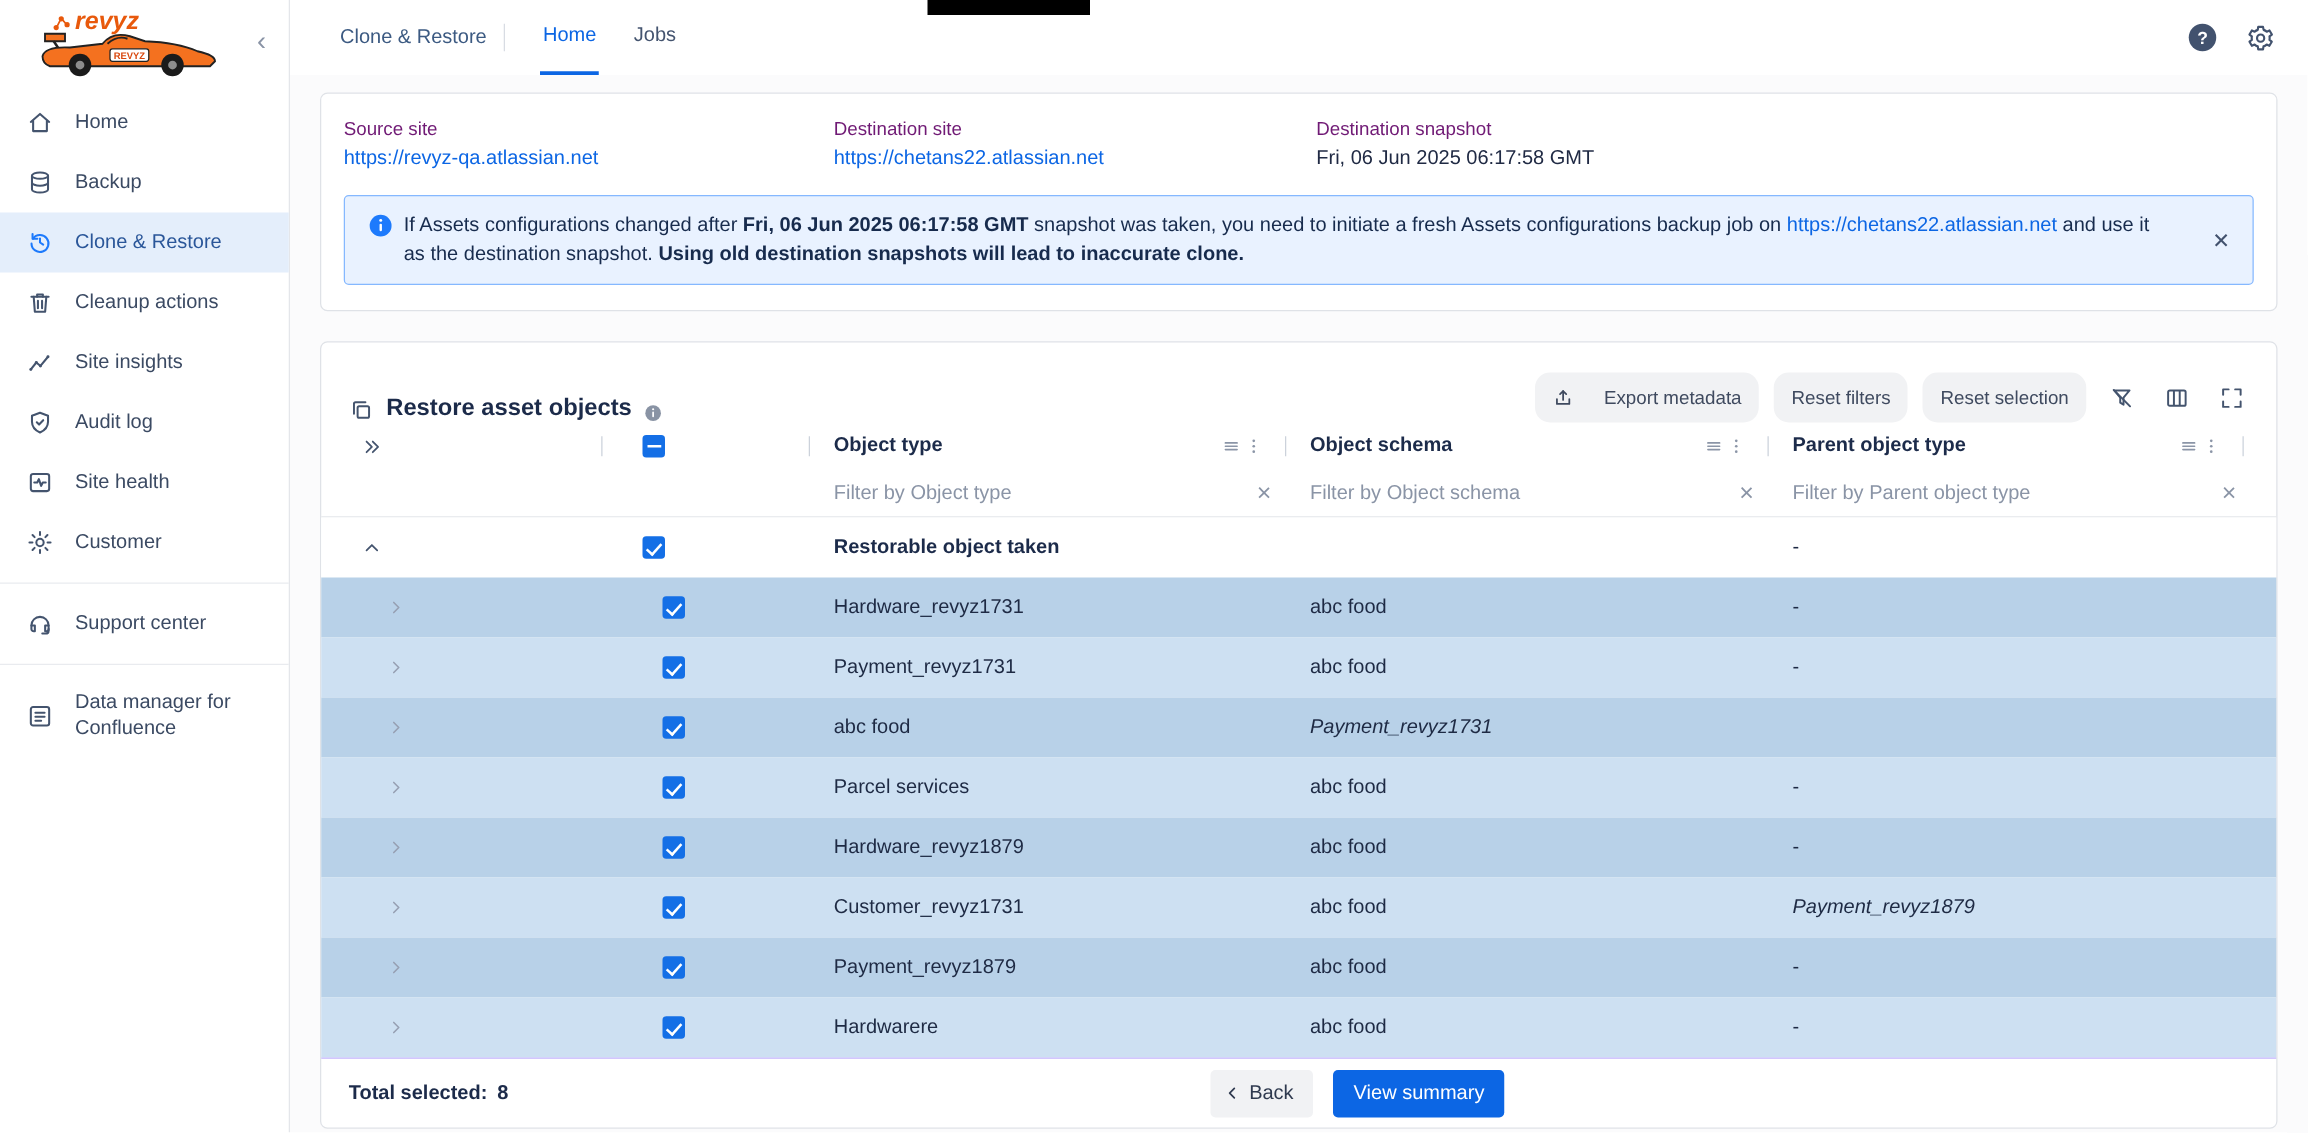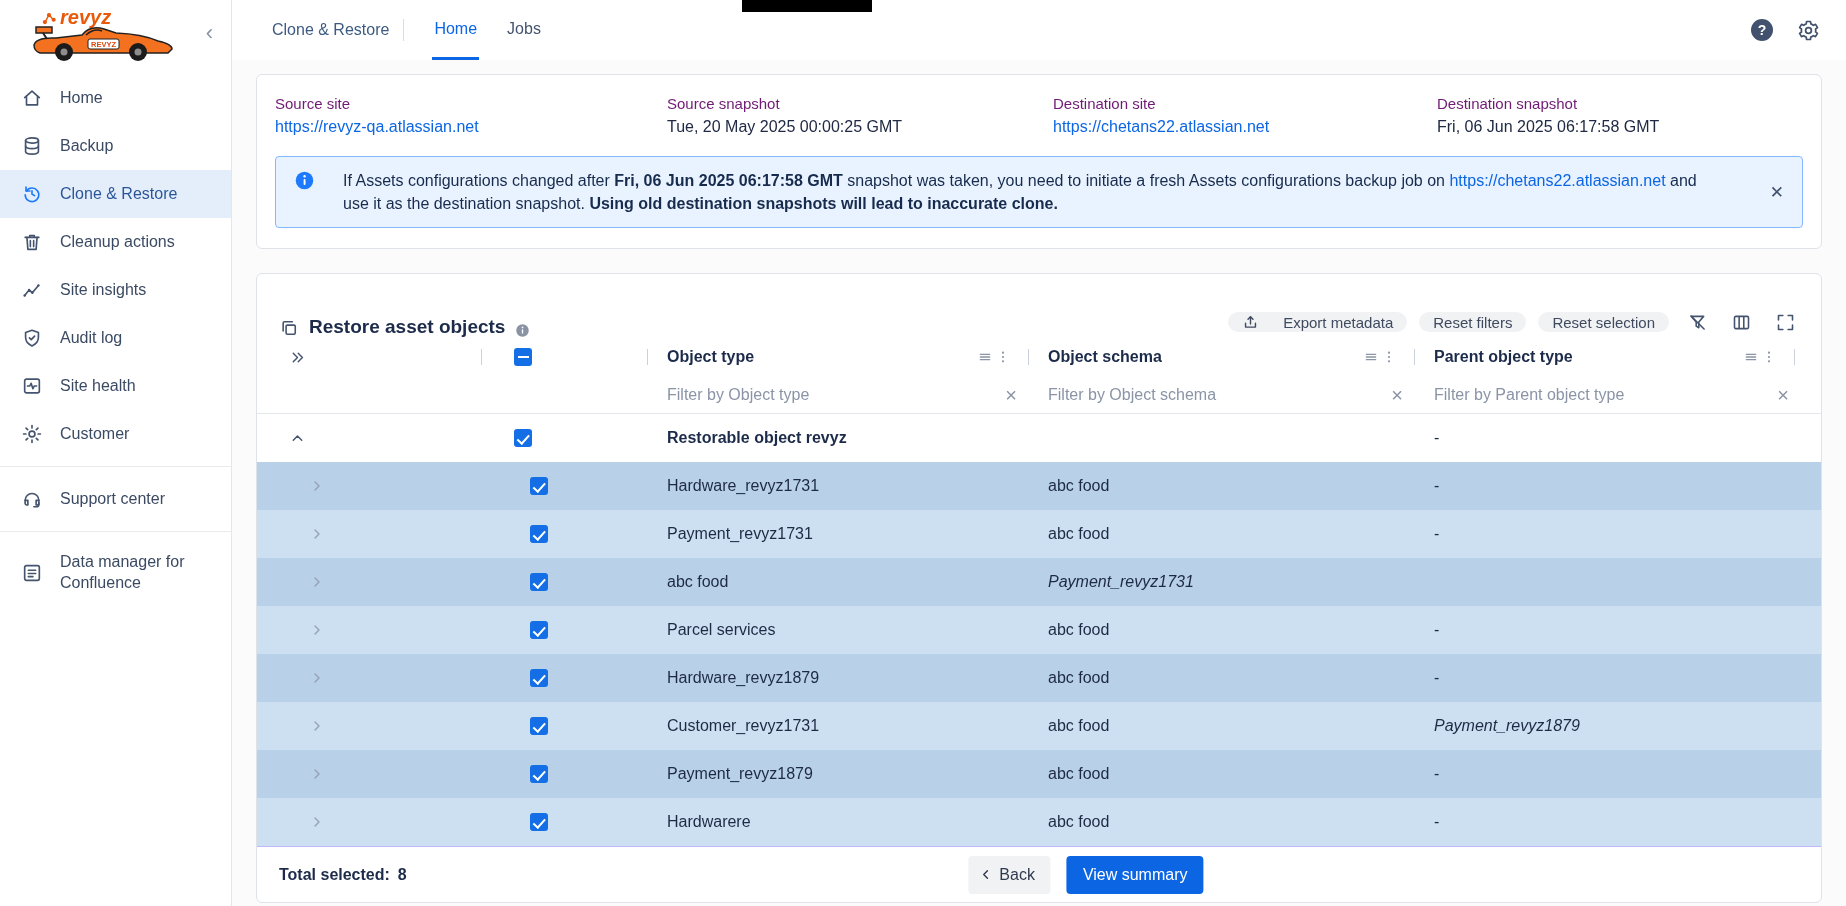"Source snapshot" div.field { html: <div> <div>Source snapshot</div> <div>Tue, 20 May 2025 00:00:25 GMT</div> </div> -> none }
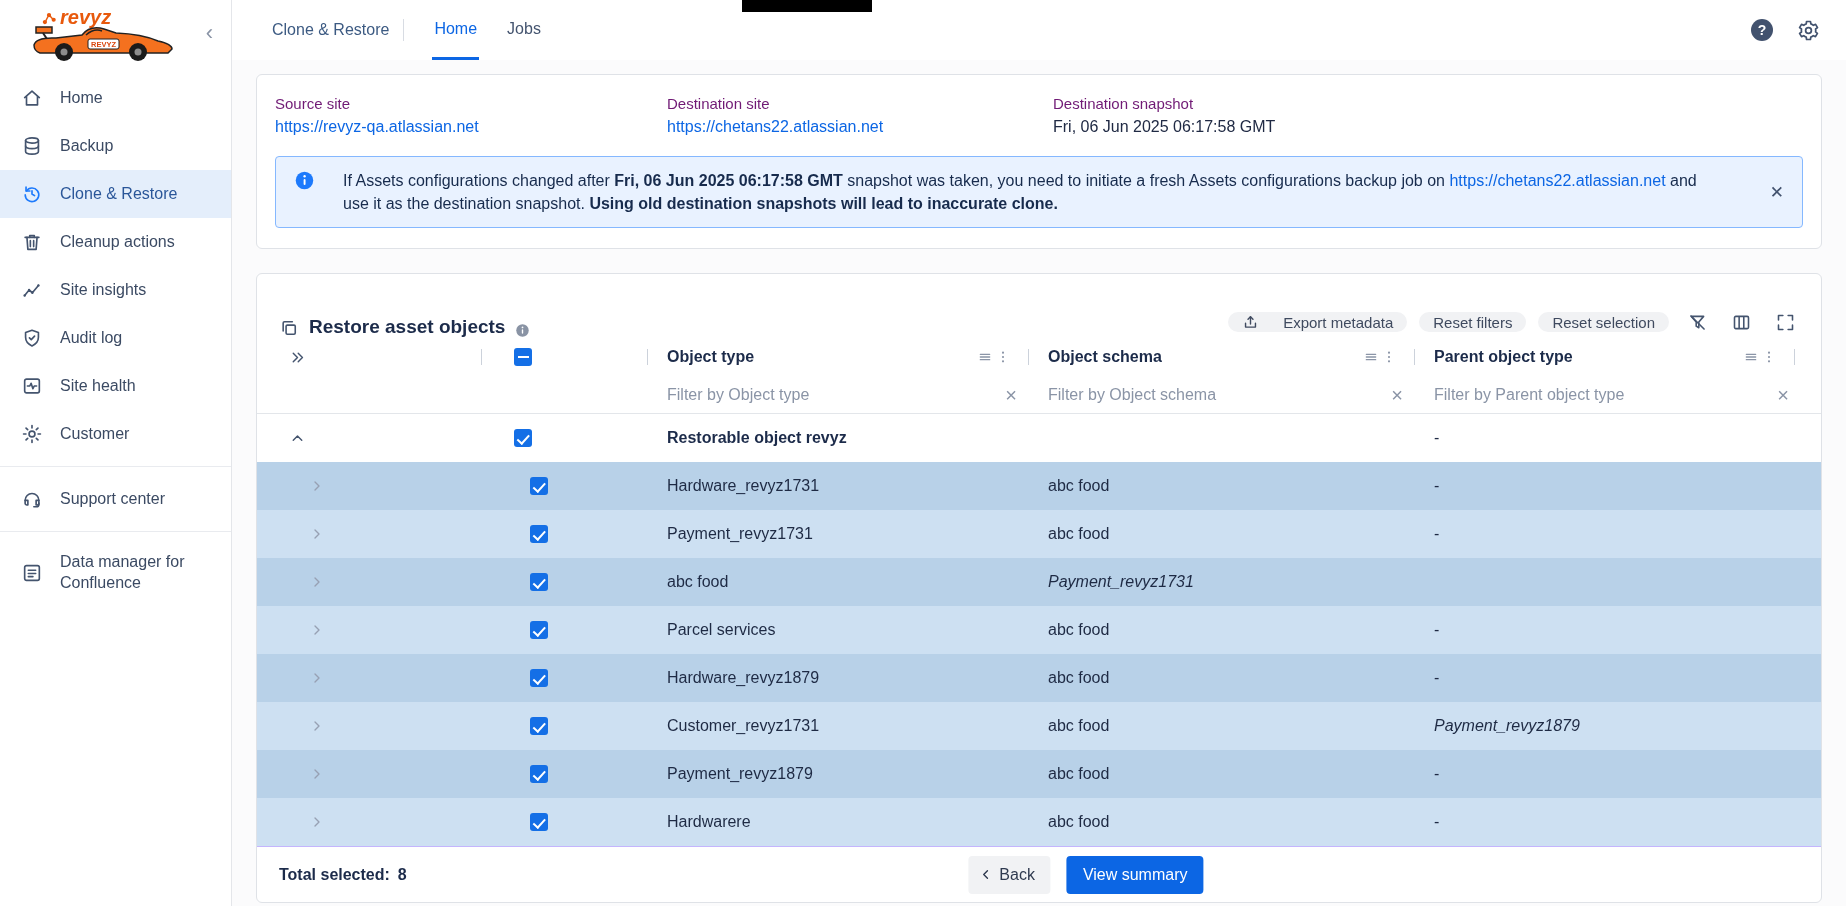"If Assets configurations changed after" .alert { gap: 28px -> 8px }
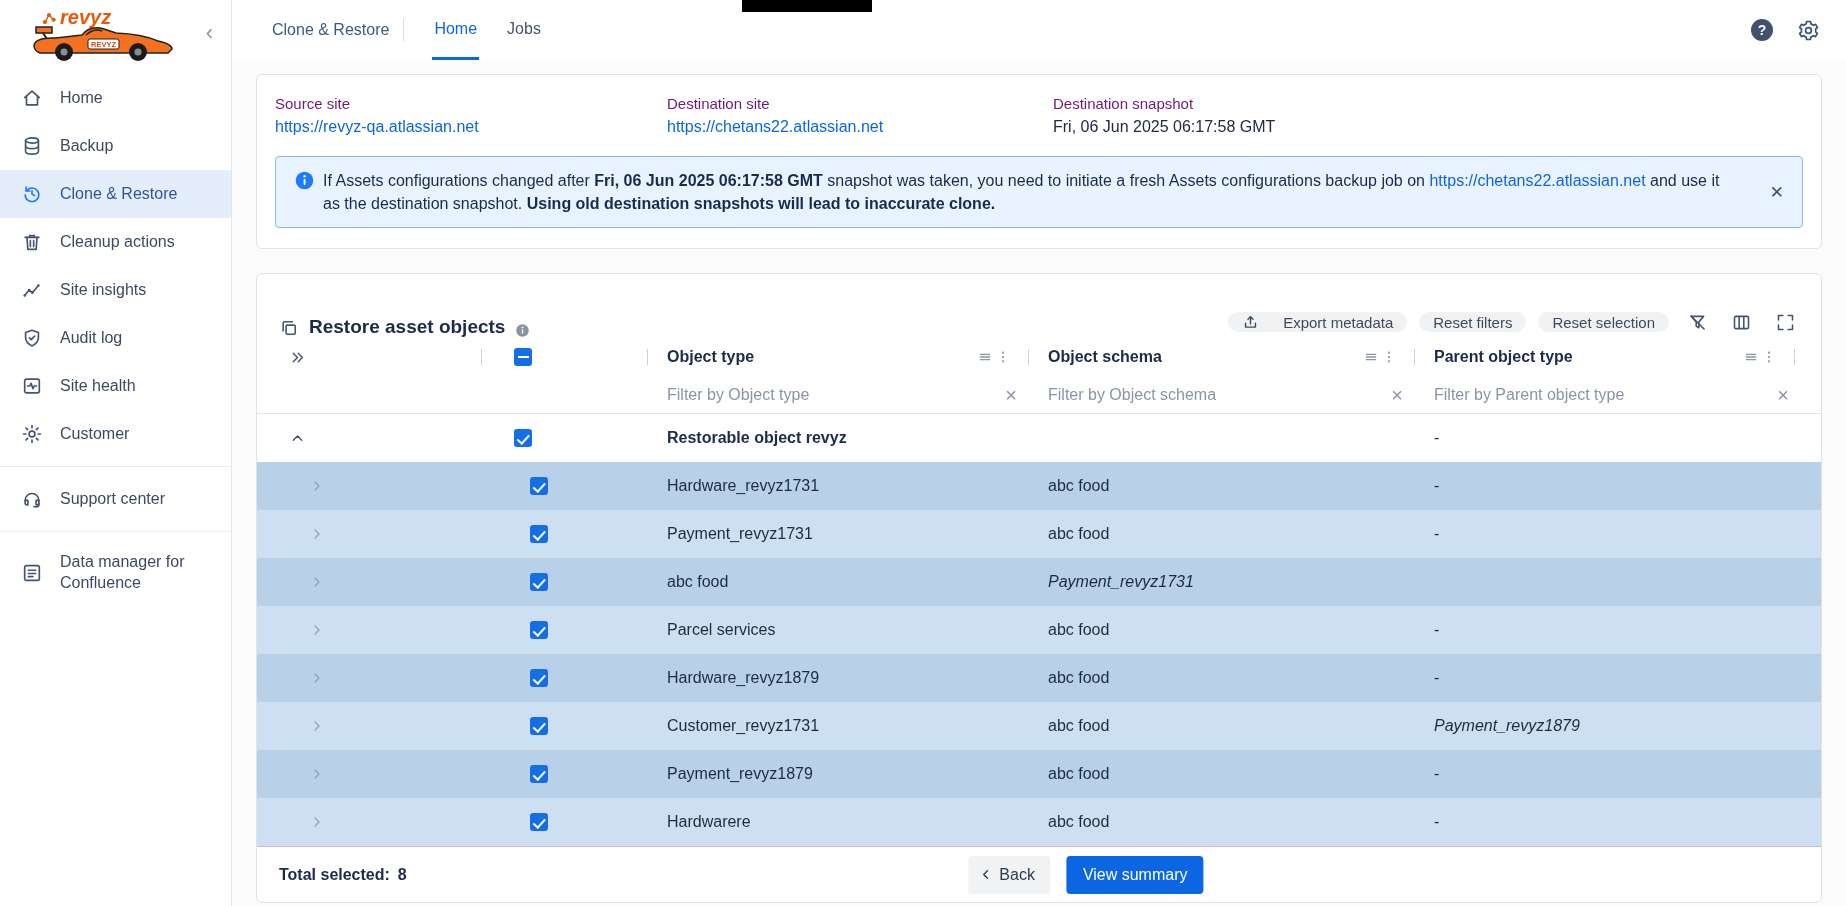"Export metadata" .btn-gray { height: 20px -> 40px }
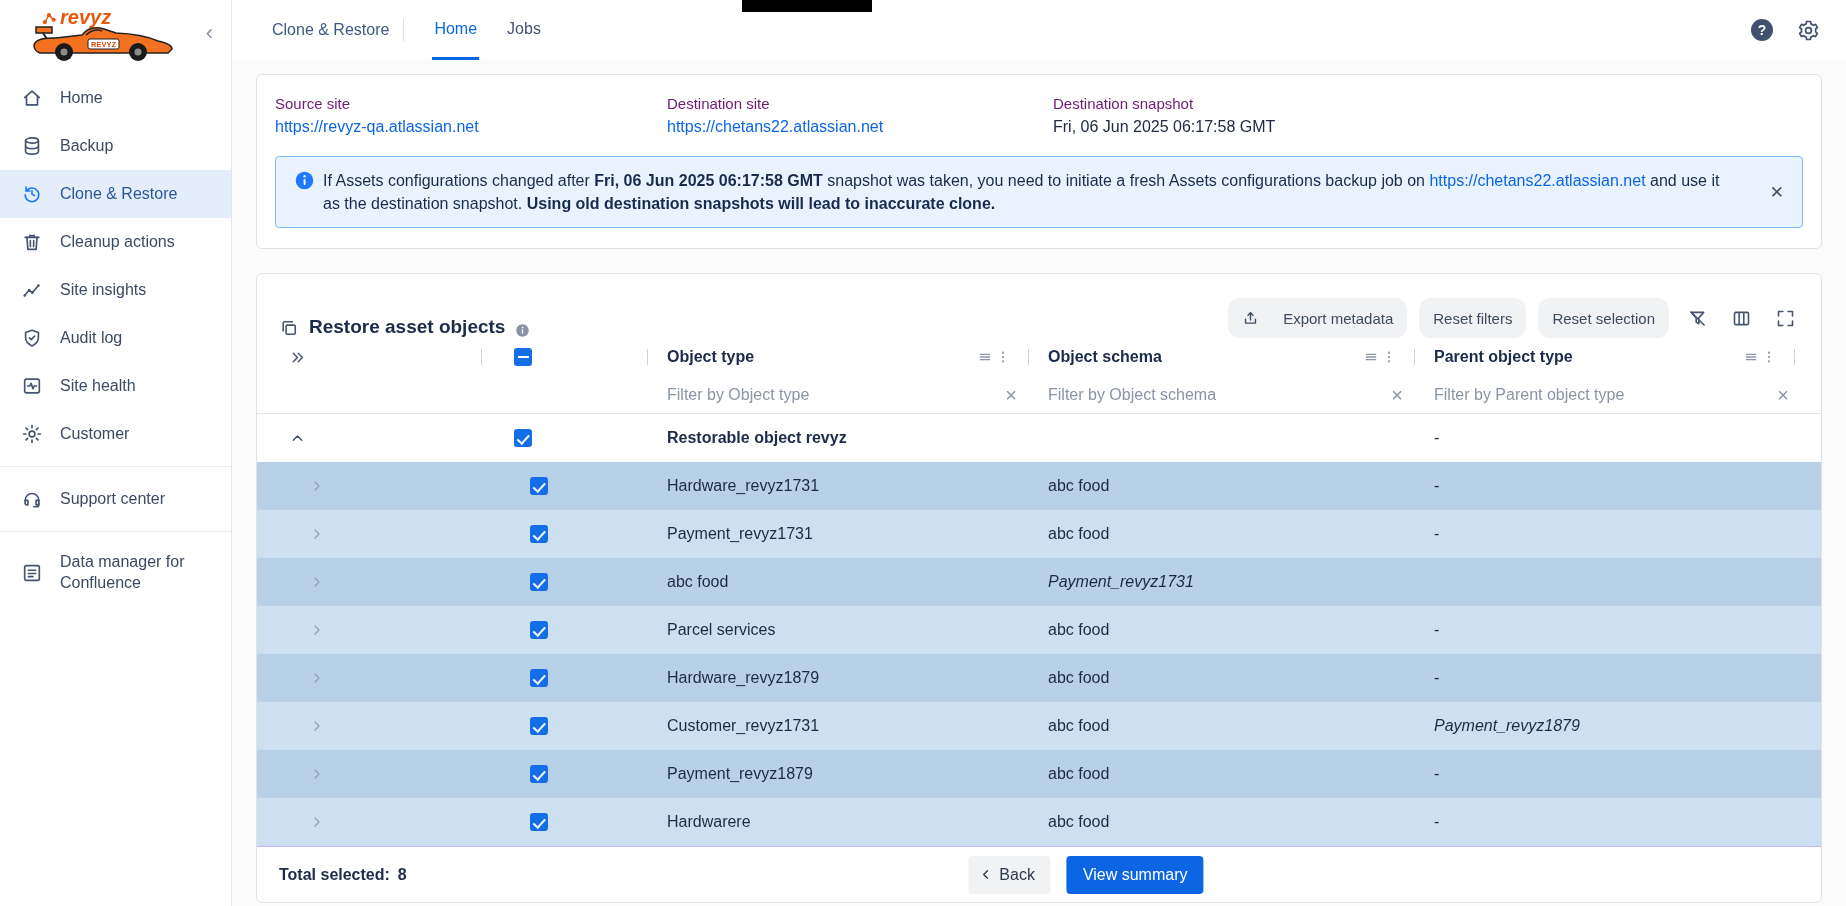"Restorable object revyz" div.cell { text: revyz -> taken }
